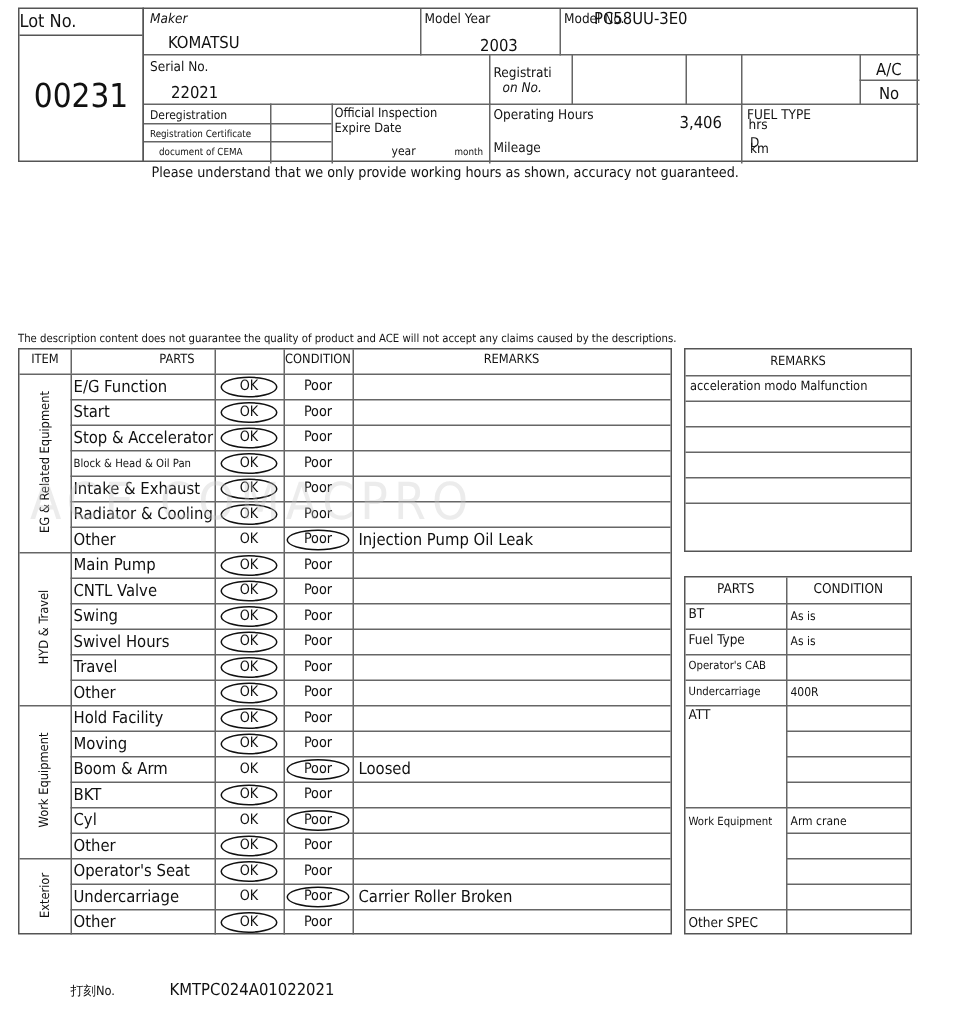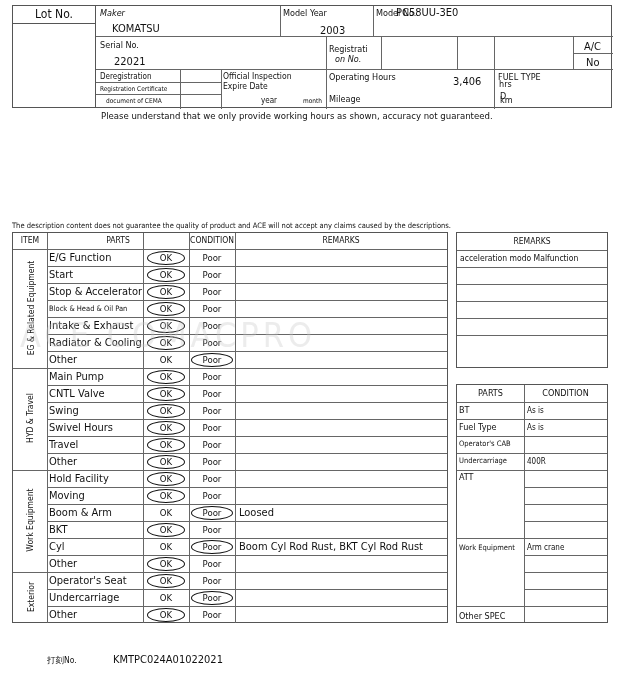"Lot No." #lot .hdr { text-align: center -> none }
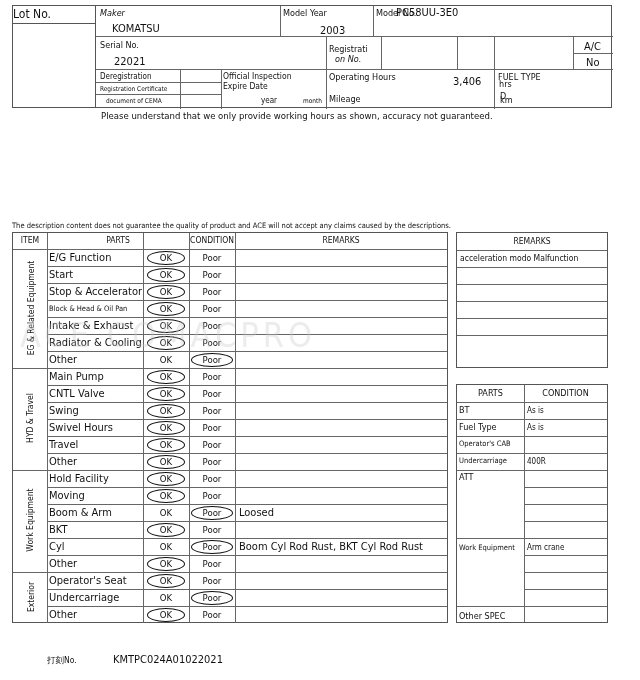"00231" div.t { html: none -> <div>00231</div> }
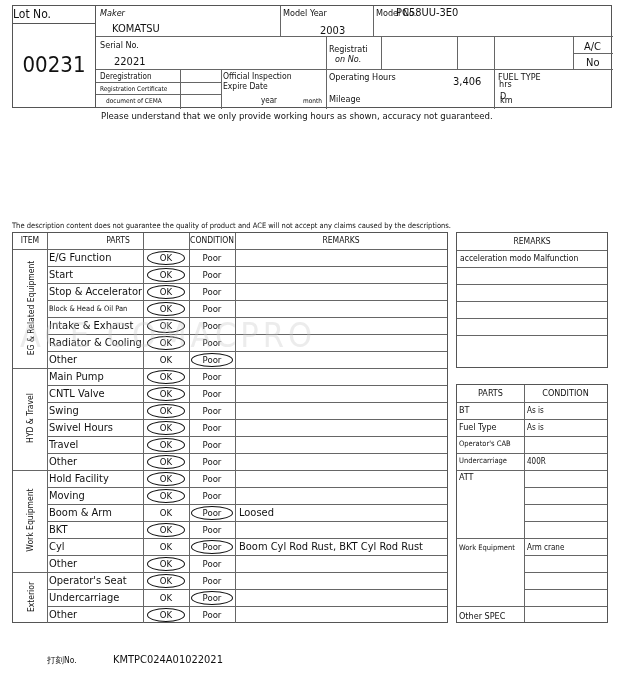"Injection Pump Oil Leak" div.cell-text { html: none -> <div>Injection Pump Oil Leak</div> }
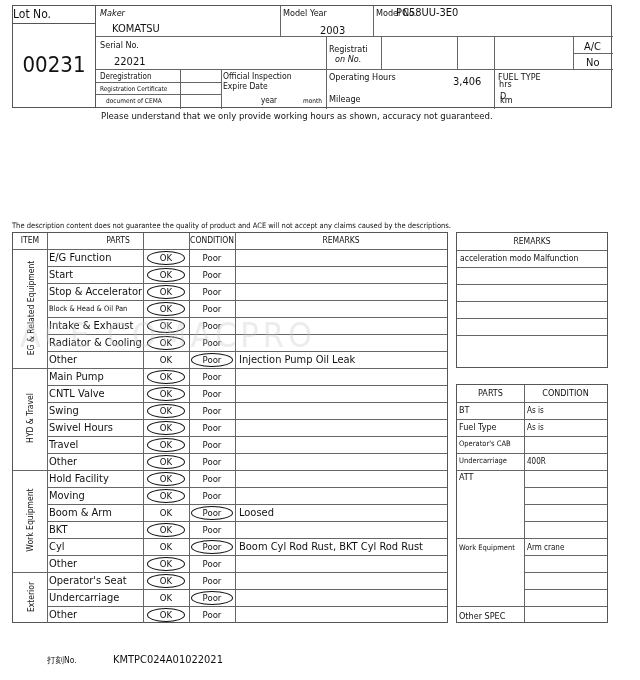"Boom Cyl Rod Rust, BKT" div.cell-text { html: <div>Boom Cyl Rod Rust, BKT Cyl Rod Rust</div> -> none }
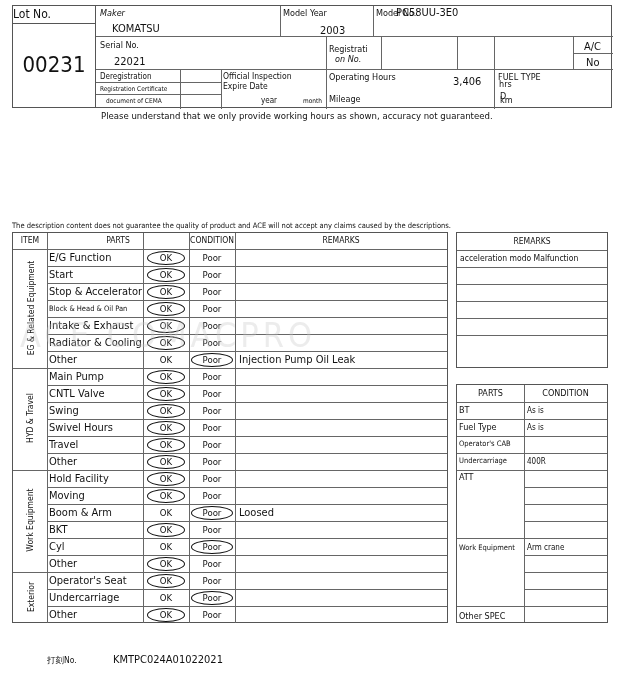"Carrier Roller Broken" div.cell-text { html: none -> <div>Carrier Roller Broken</div> }
